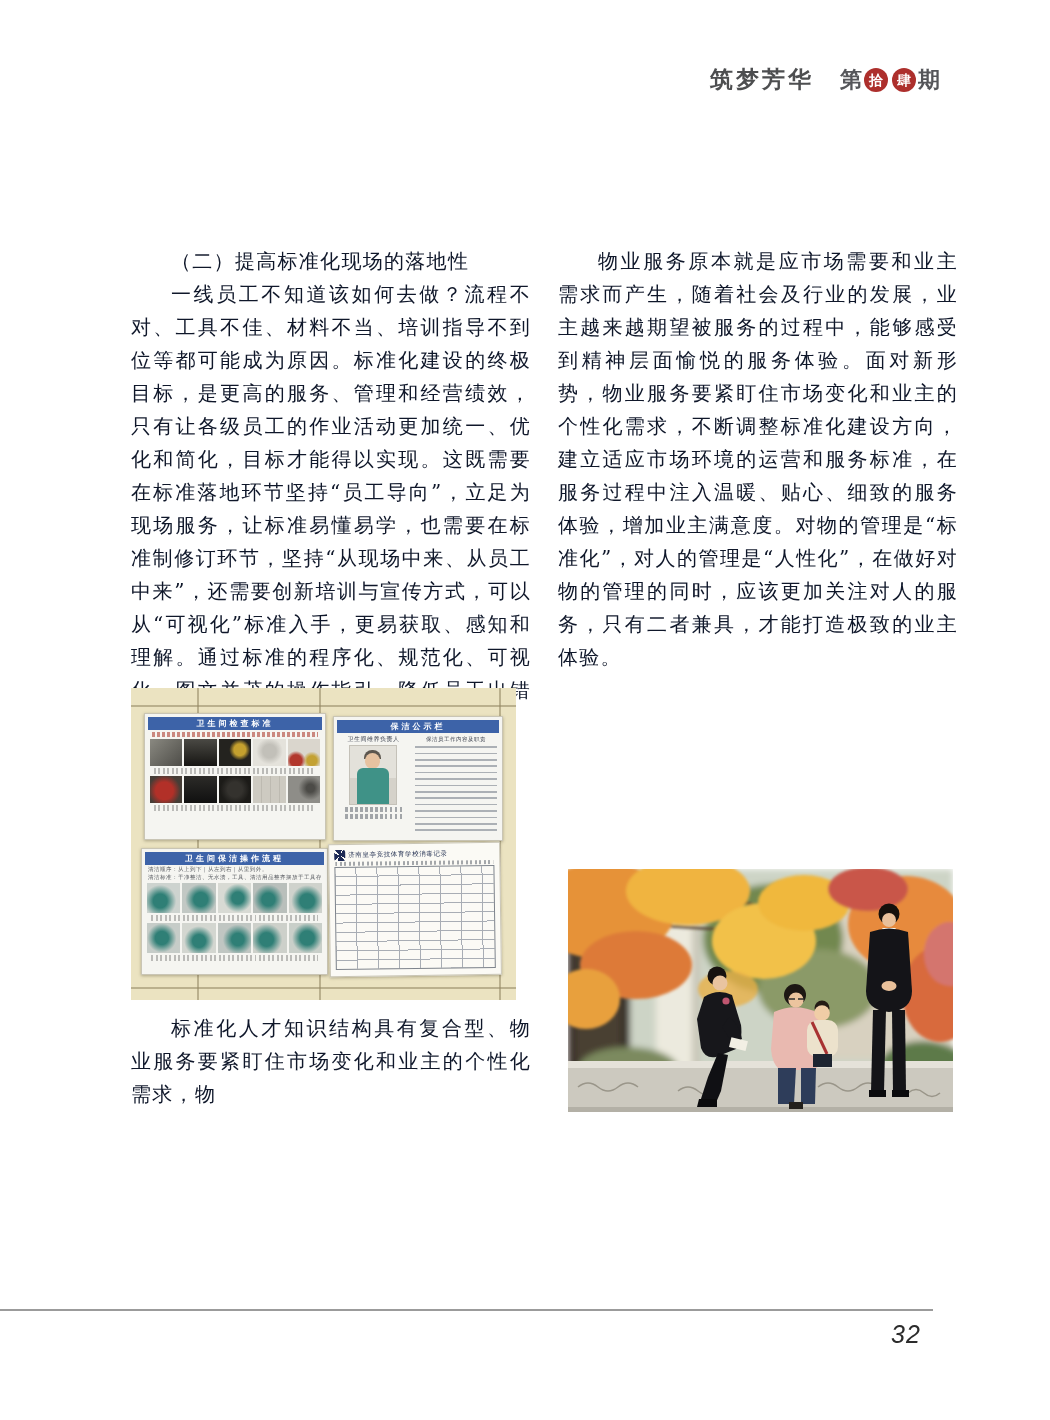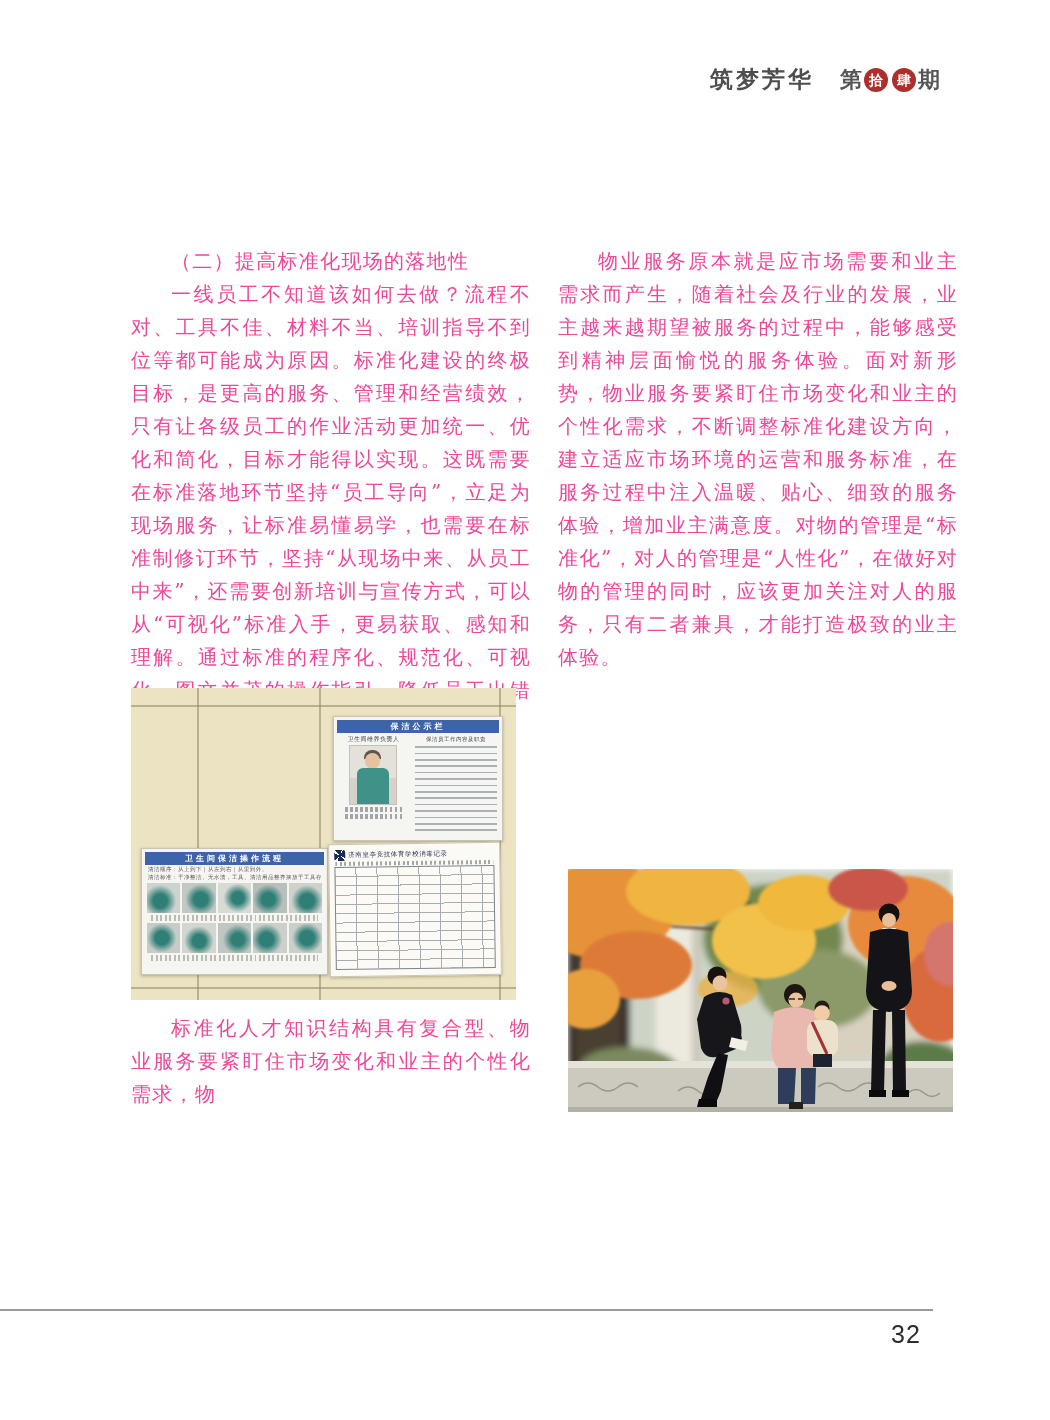"（二）提高标准化现场的落地性" .col { color: #ec4899 -> #0f172a }
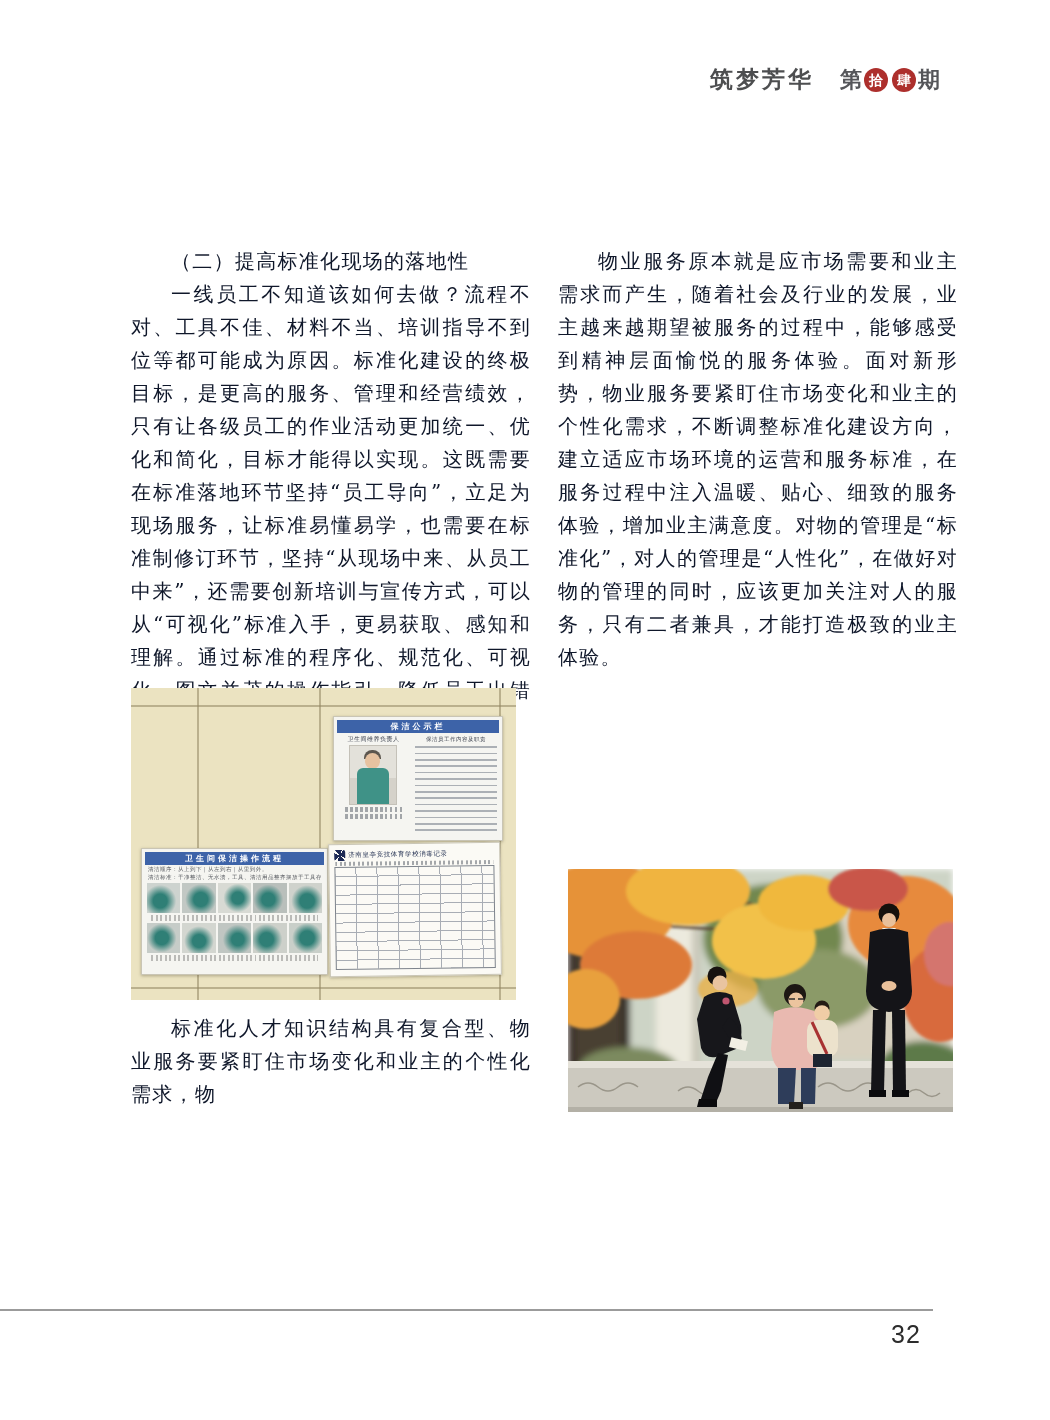"卫生间检查标准" div.poster { html: none -> <div> <div>卫生间检查标准</div> <div></div> <div> <div></div> <div></div> <div></div> <div></div> <div></div> </div> <div></div> <div> <div></div> <div></div> <div></div> <div></div> <div></div> </div> <div></div> </div> }
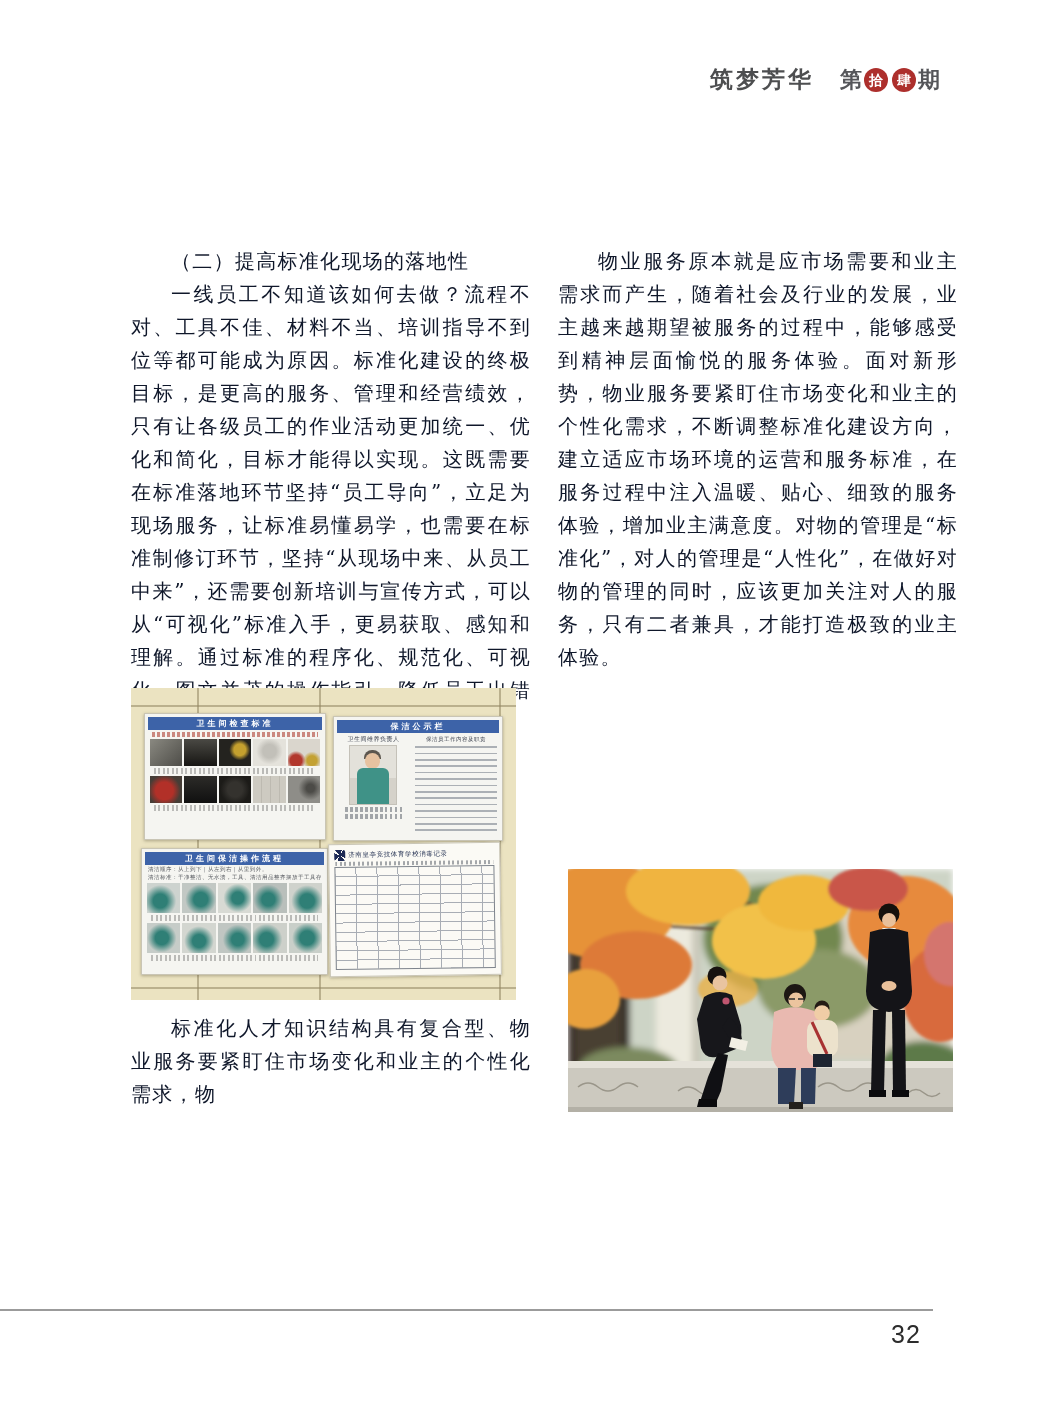"32" .page-number { font-style: none -> italic }
